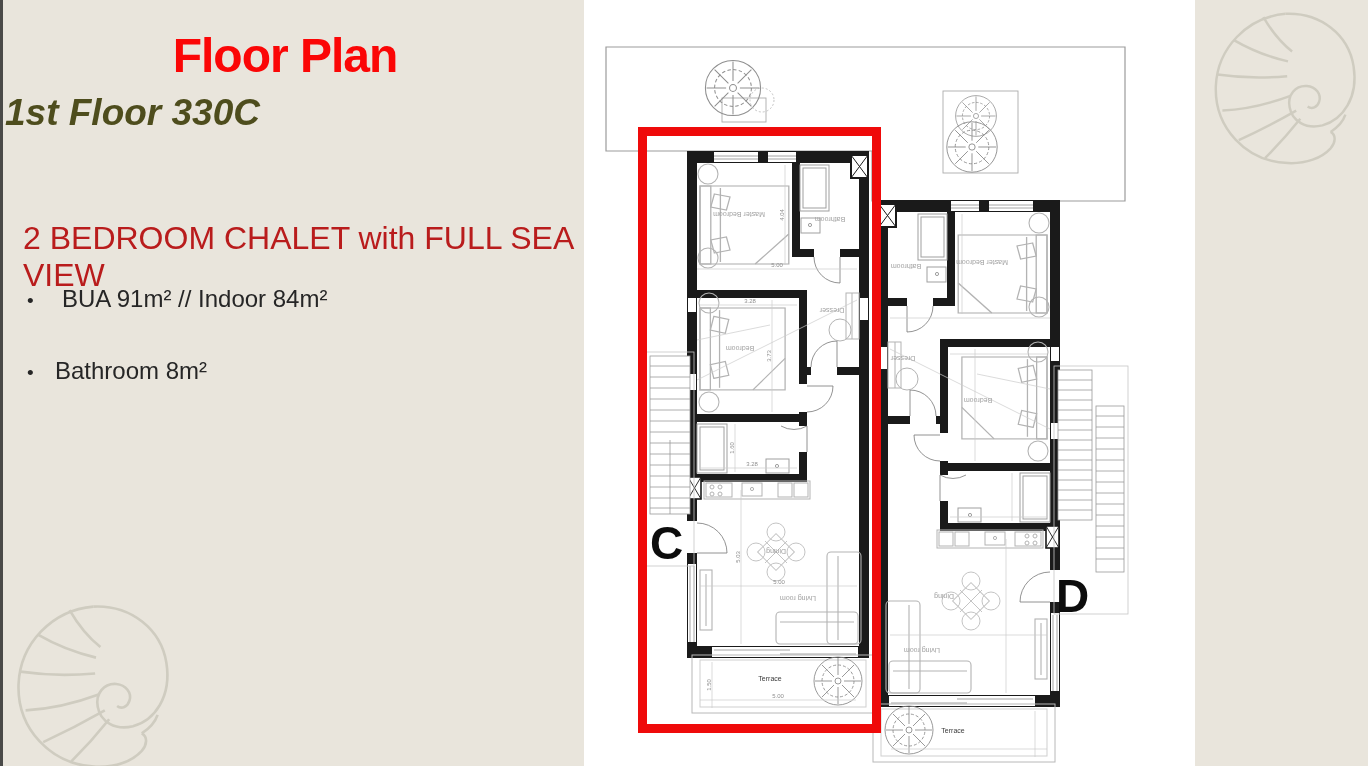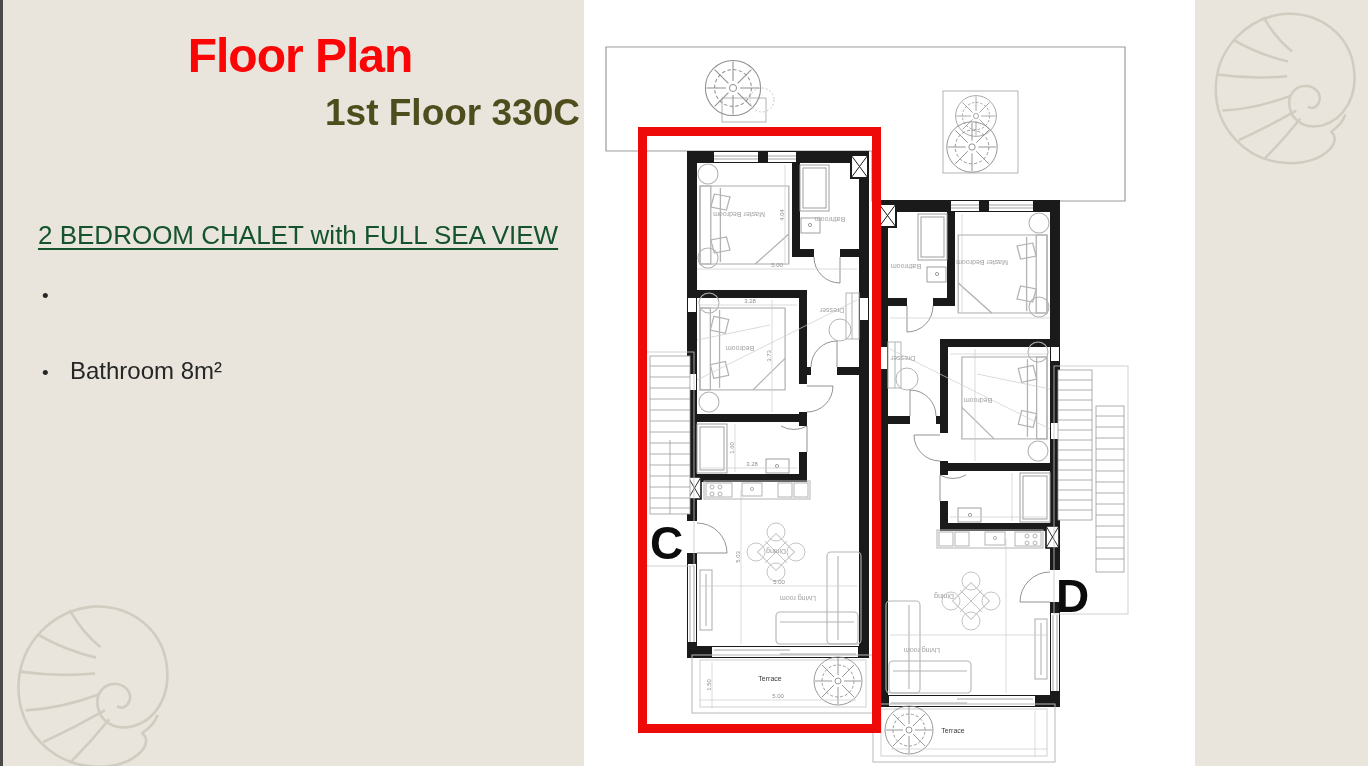"Floor Plan" .info { left: 20px -> 5px }
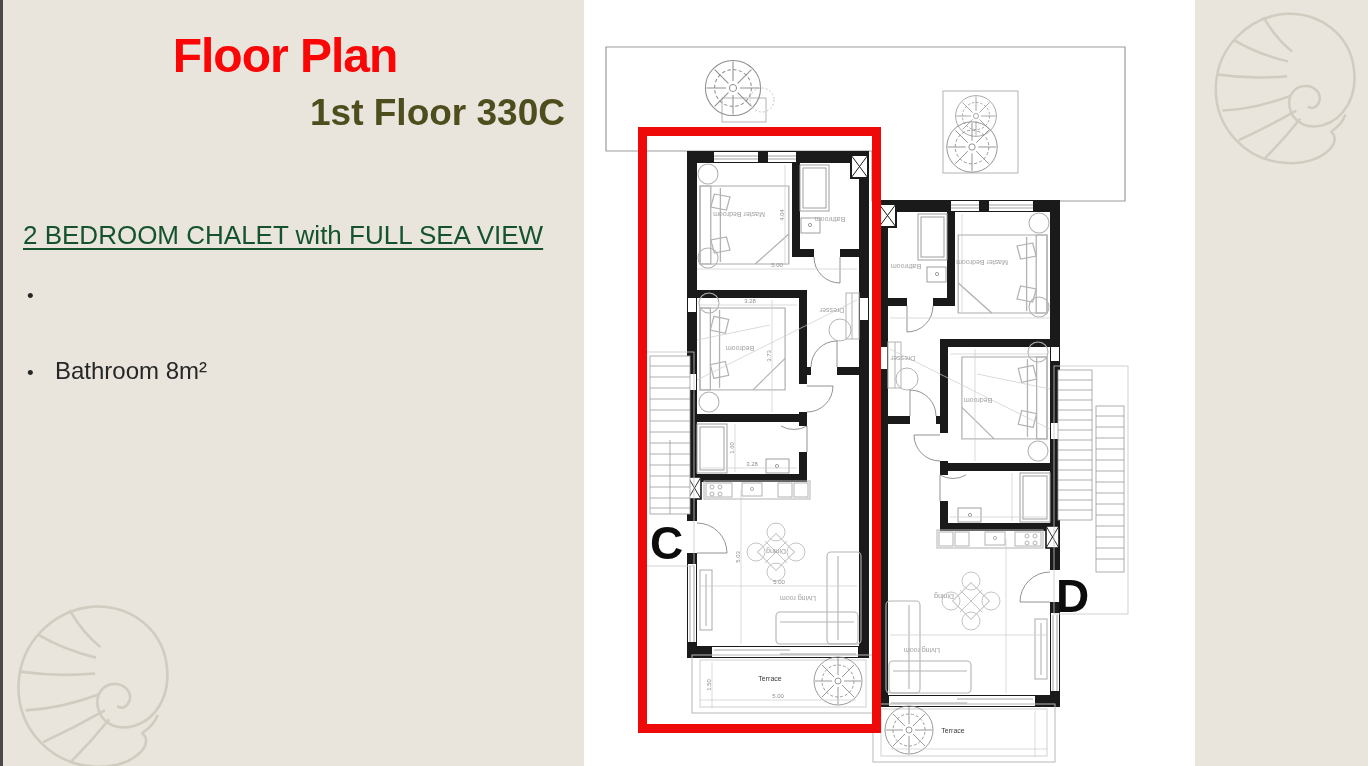"1st Floor 330C" .subtitle { font-style: none -> italic; text-align: right -> left }
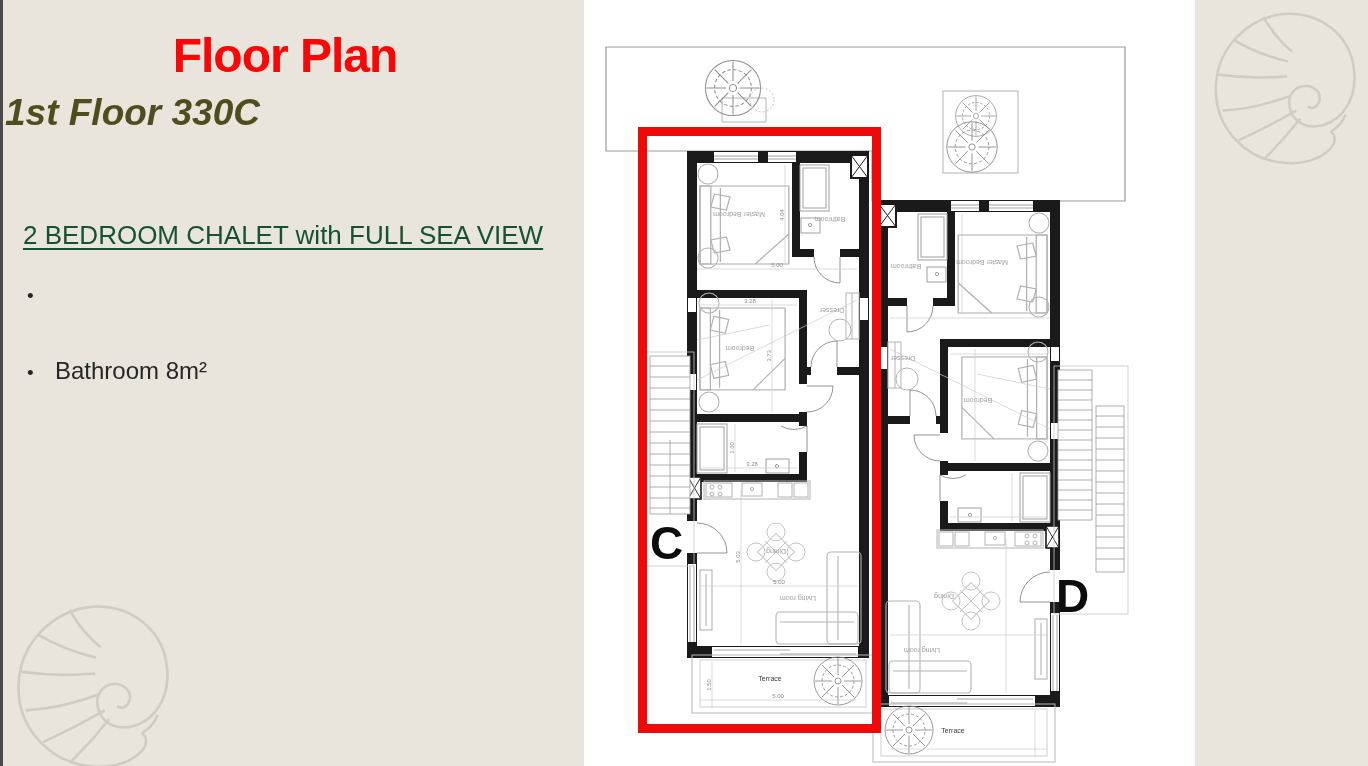"2 BEDROOM CHALET with FULL" .heading { color: #14532d -> #b91c1c; font-size: 26px -> 32px; text-decoration: underline -> none }
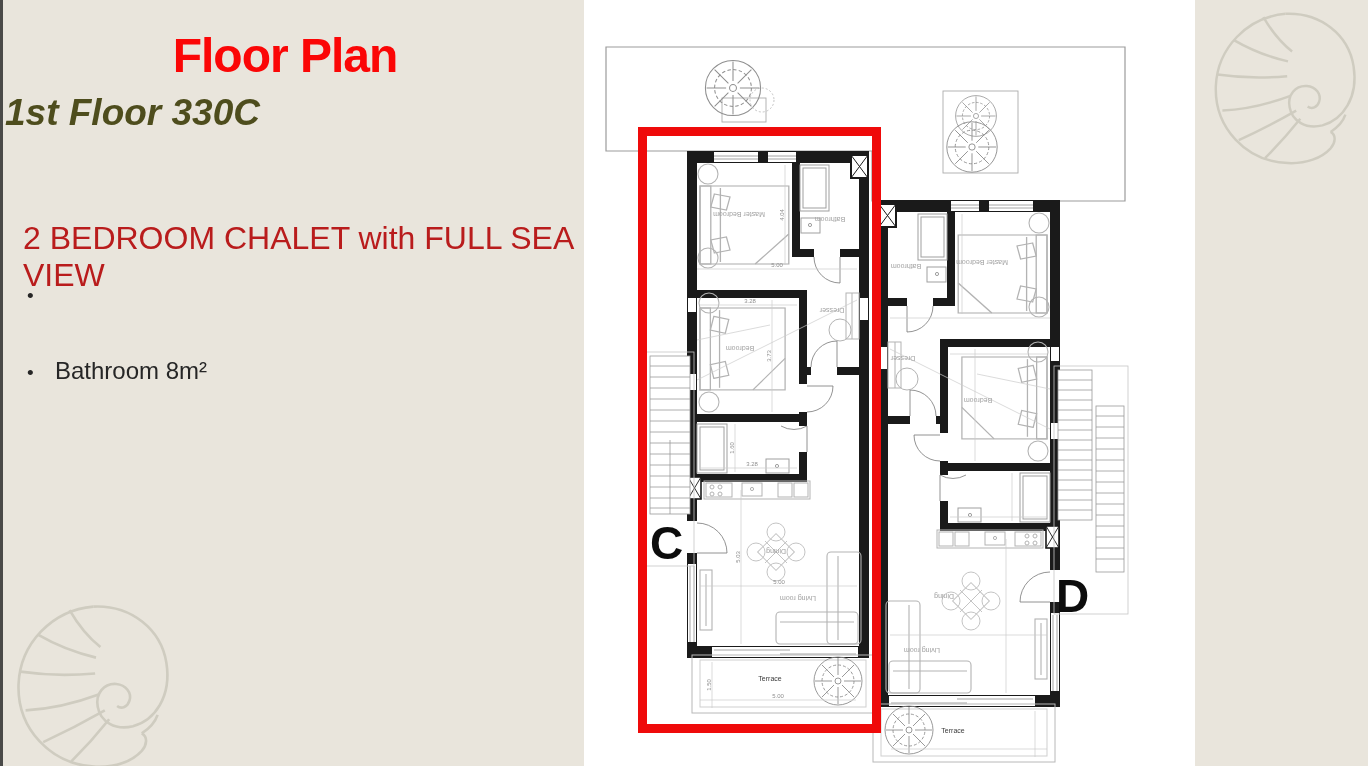"BUA 91m² // Indoor 84m²" span { html: none -> <span>BUA 91m² // Indoor 84m²</span> }
